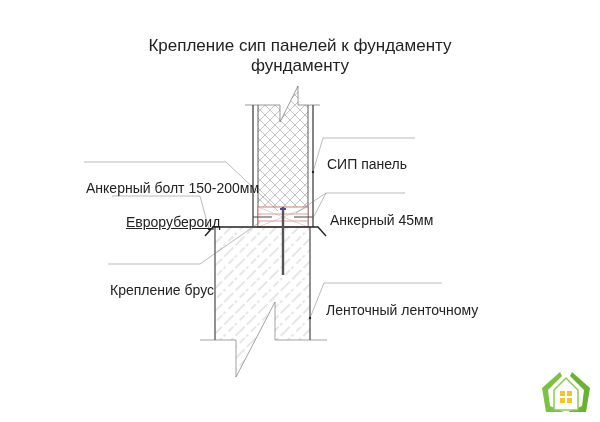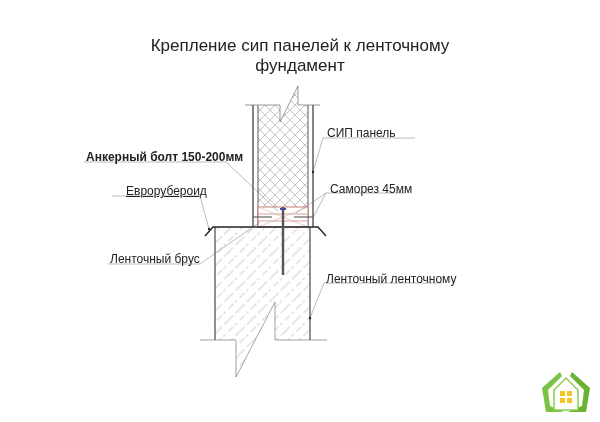"Крепление сип панелей к ленточному" div.title { text: ленточному -> фундаменту }
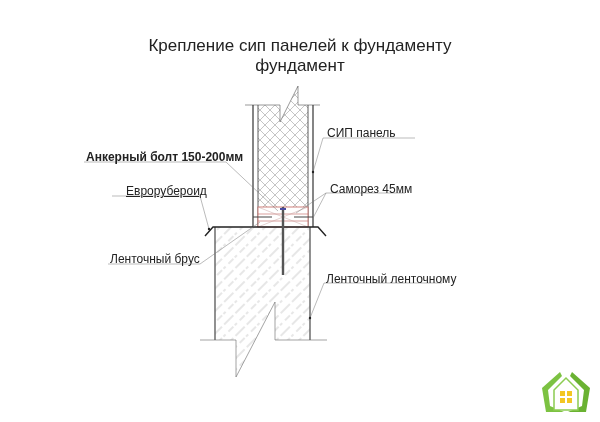"фундамент" div.title { text: фундамент -> фундаменту }
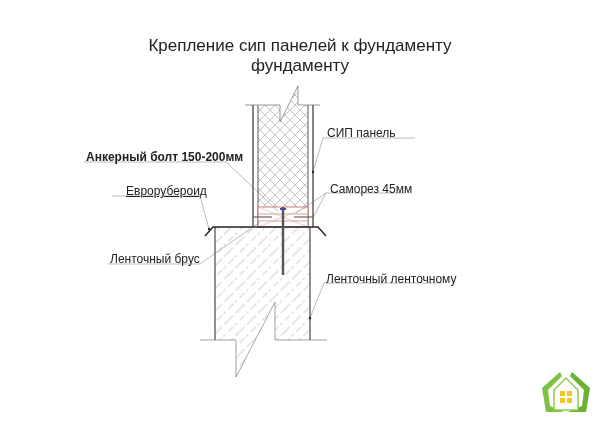"СИП панель" .lbl { font-size: 12px -> 14px; margin-top: none -> 30px }
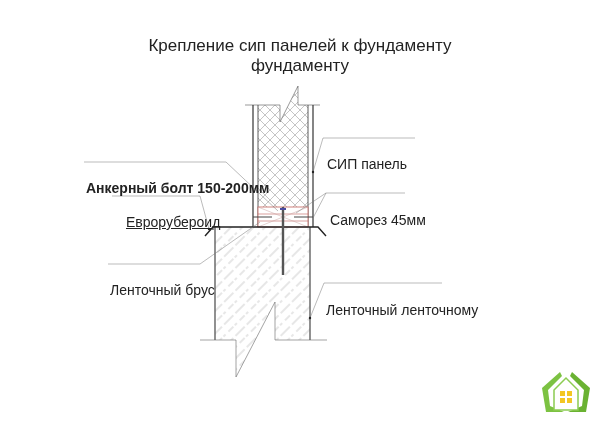"Анкерный болт 150-200мм" div.lbl { font-weight: bold -> none }
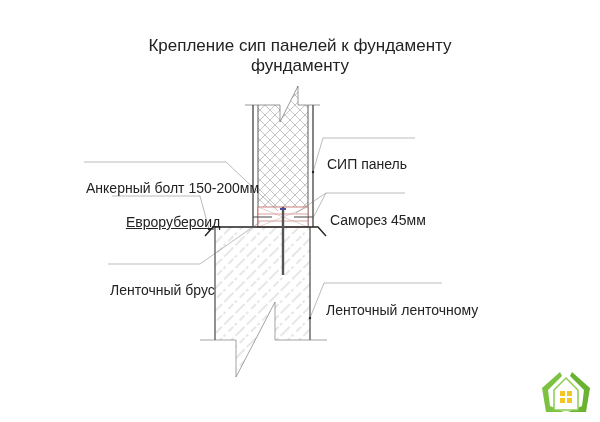"Саморез 45мм" div.lbl { text: Саморез -> Анкерный }
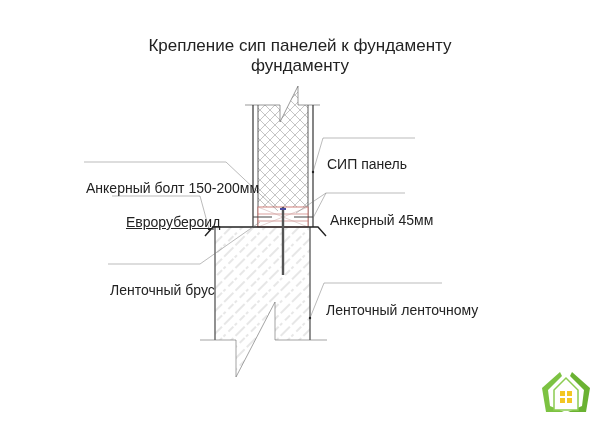"Ленточный брус" div.lbl { text: Ленточный -> Крепление }
